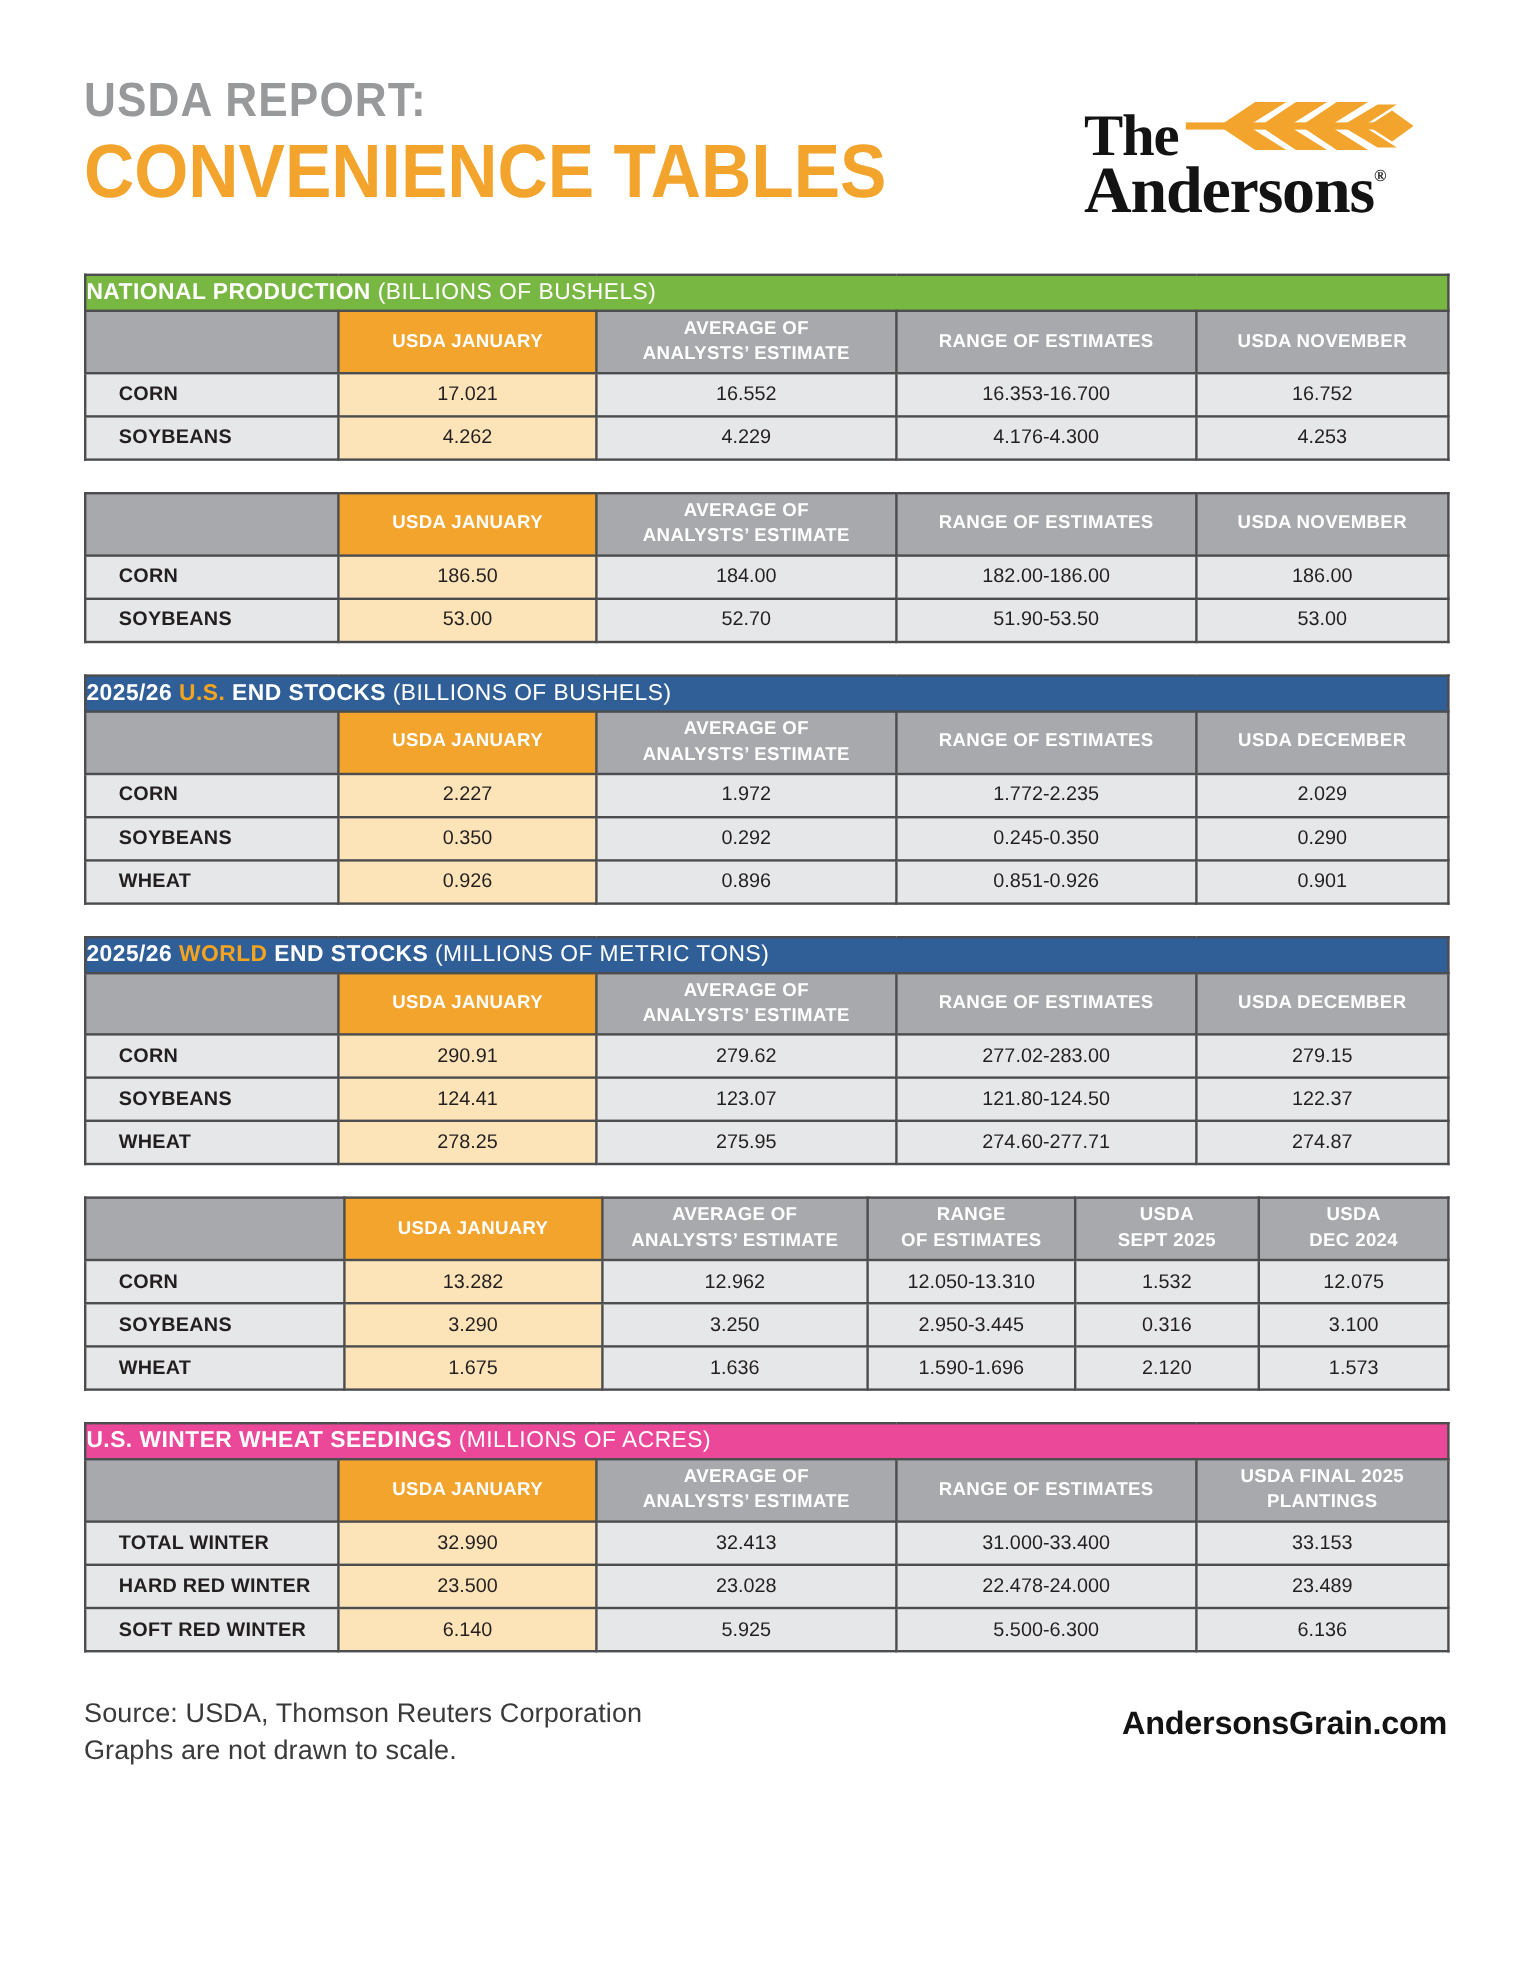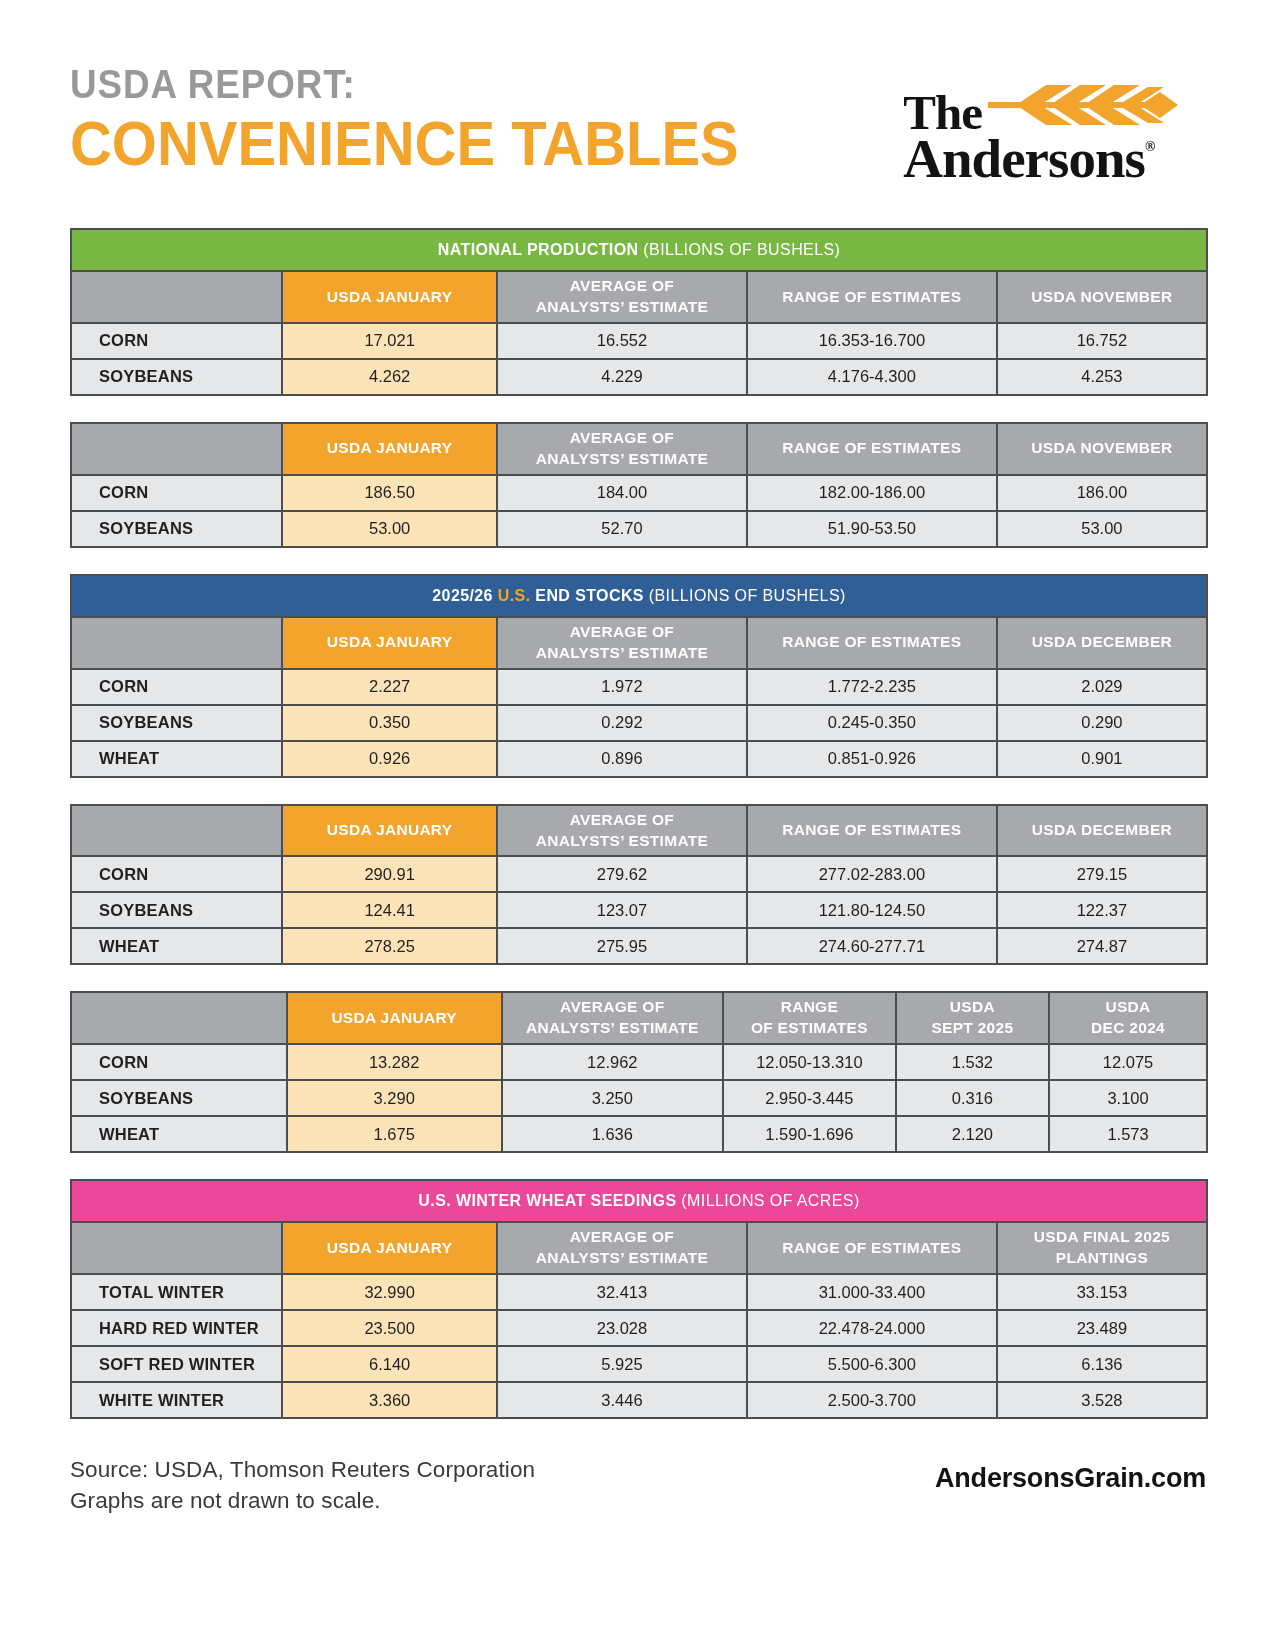"NATIONAL PRODUCTION (BILLIONS OF" th.title-cell { font-size: 16px -> 19px; height: 42px -> 30px; text-align: center -> left }
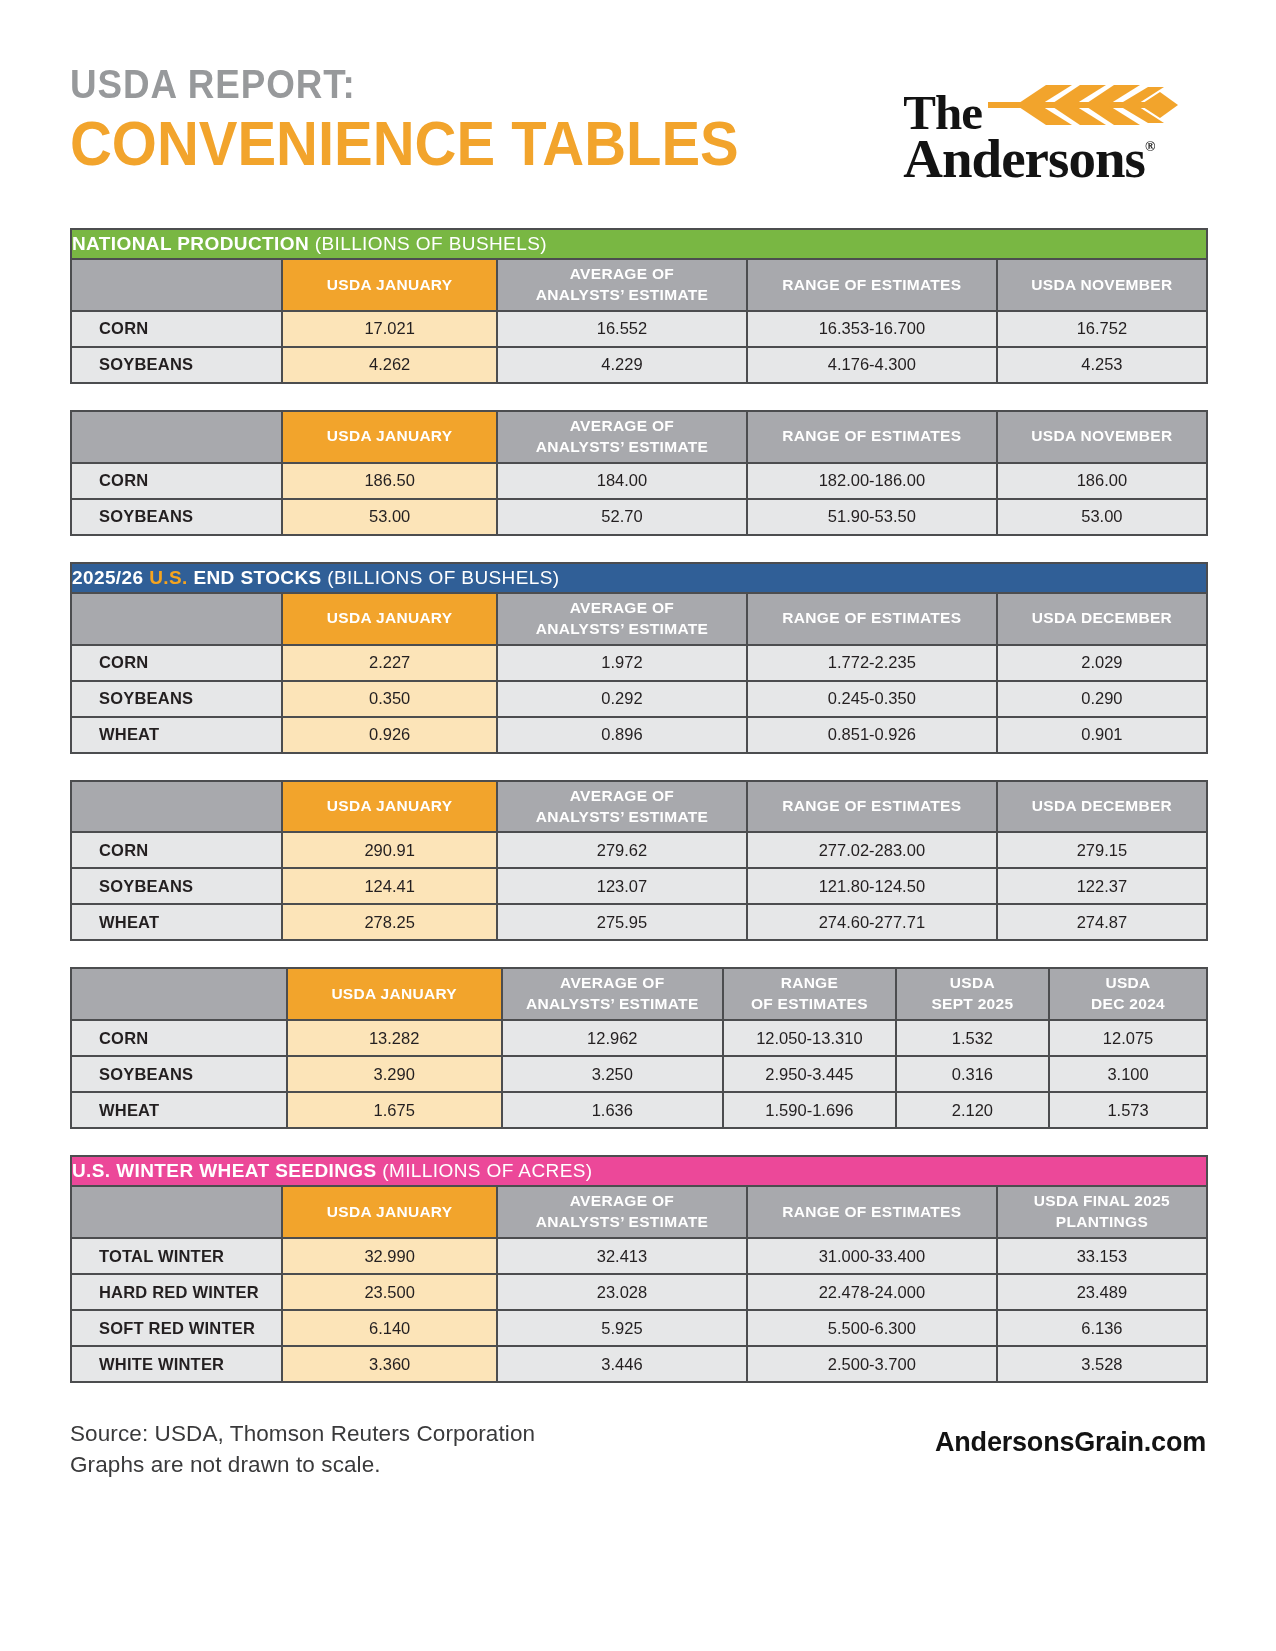"2025/26 WORLD END STOCKS (MILLIONS" tr { html: none -> <tr> <th><span>2025/26 </span><span>WORLD</span><span> END STOCKS</span><span> (MILLIONS OF METRIC TONS)</span></th> </tr> }
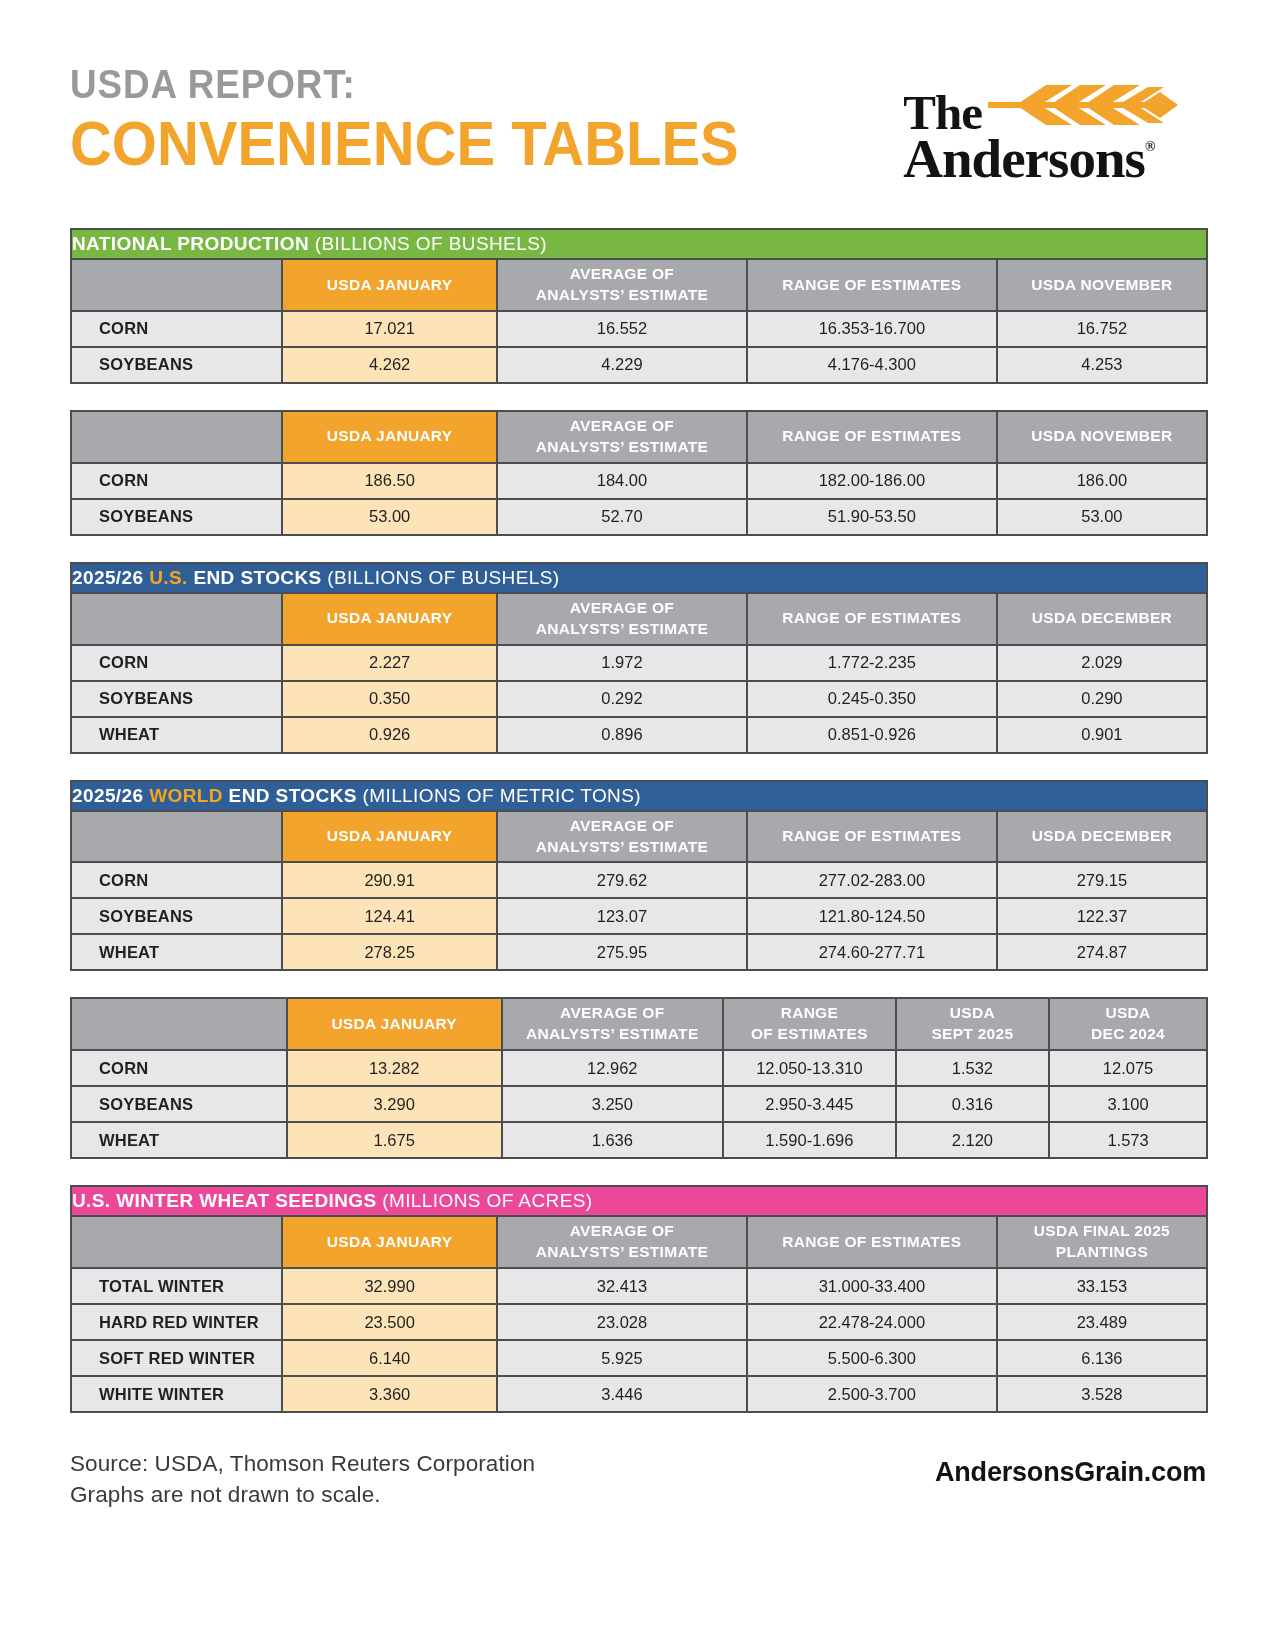"WHITE WINTER" tr { html: <tr> <td>WHITE WINTER</td> <td>3.360</td> <td>3.446</td> <td>2.500-3.700</td> <td>3.528</td> </tr> -> none }
